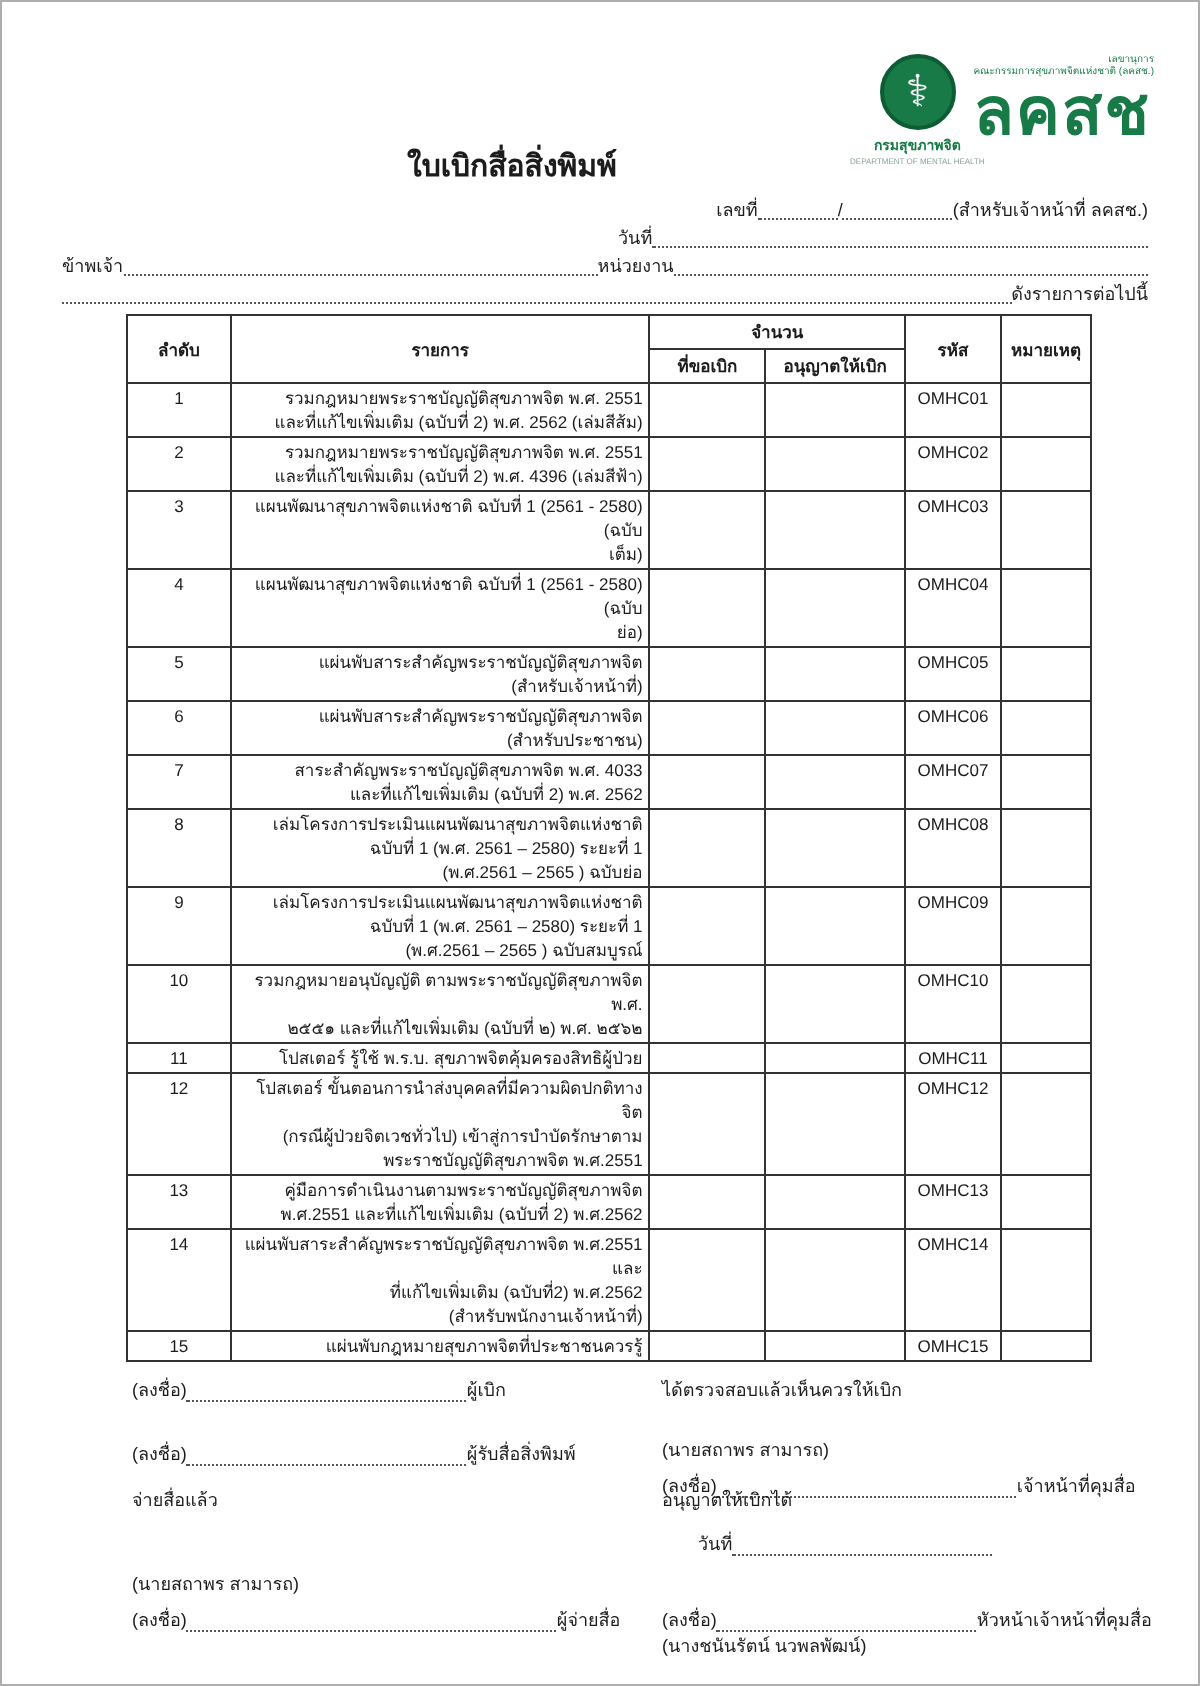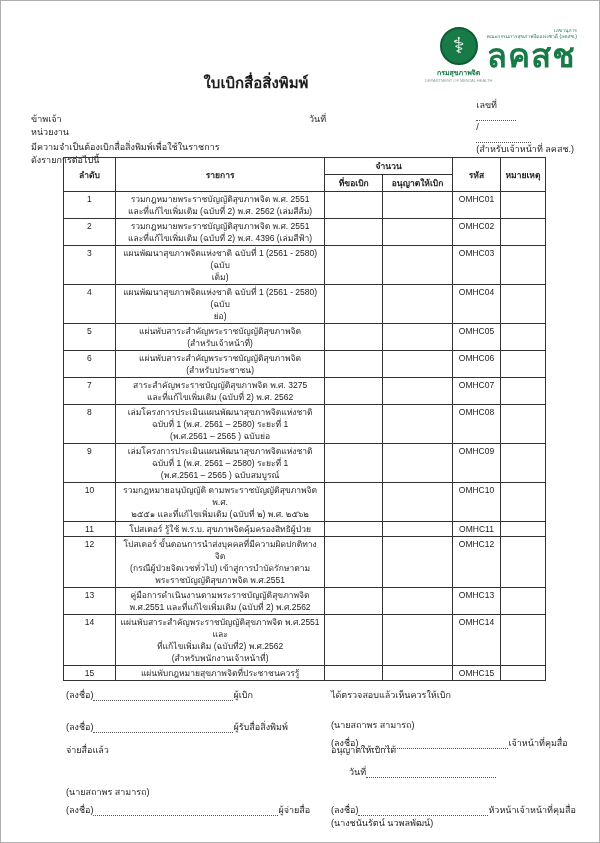"เลขที่" .hline { align-items: flex-start -> center; flex-direction: column -> none }
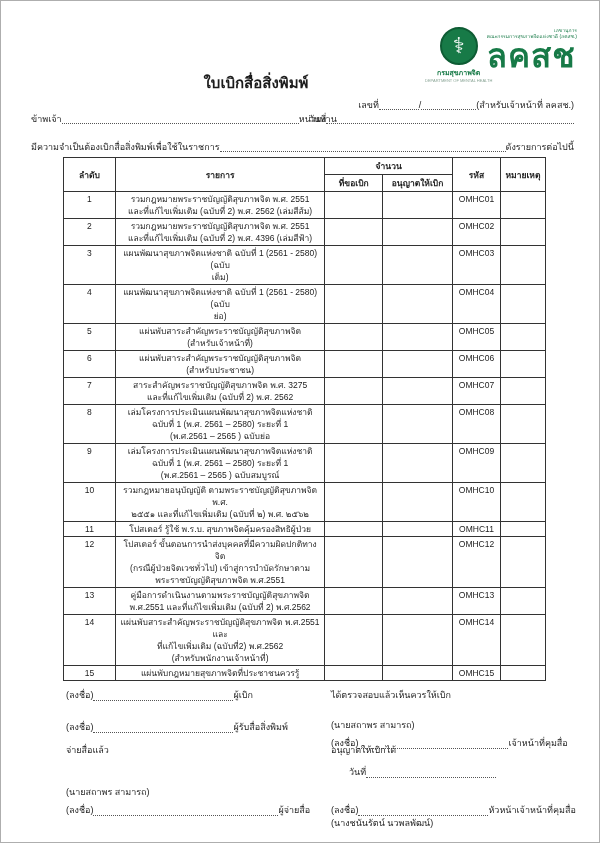"ข้าพเจ้า" .l-name { top: 112px -> 126px }
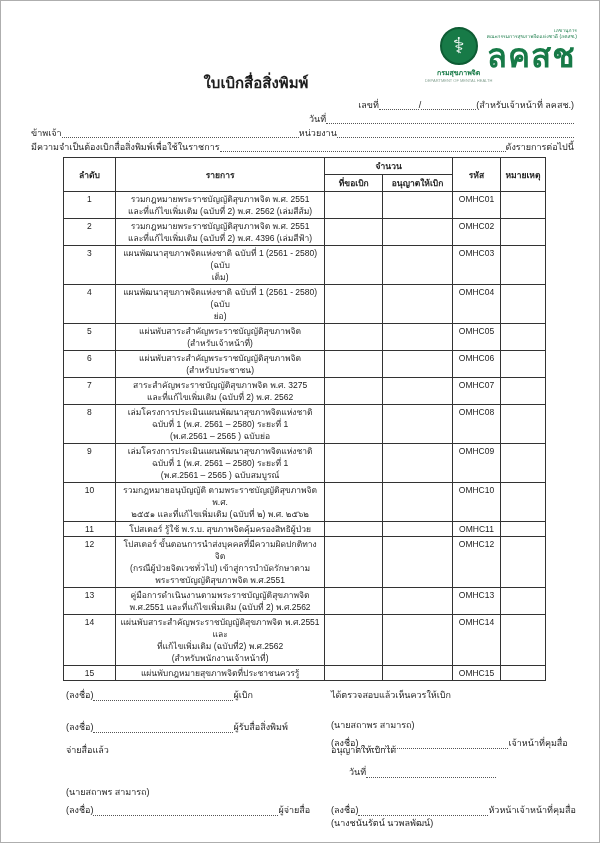"มีความจำเป็นต้องเบิกสื่อสิ่งพิมพ์เพื่อใช" span { html: <span>มีความจำเป็นต้องเบิกสื่อสิ่งพิมพ์เพื่อใช้ในราชการ</span> -> none }
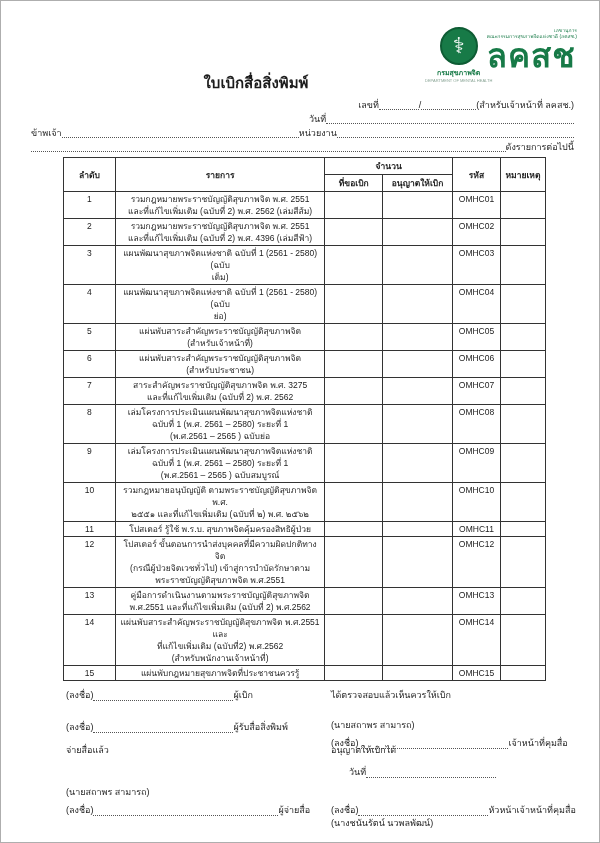"รวมกฎหมายพระราชบัญญัติสุขภาพจิต พ.ศ." td.c-item { text-align: center -> right }
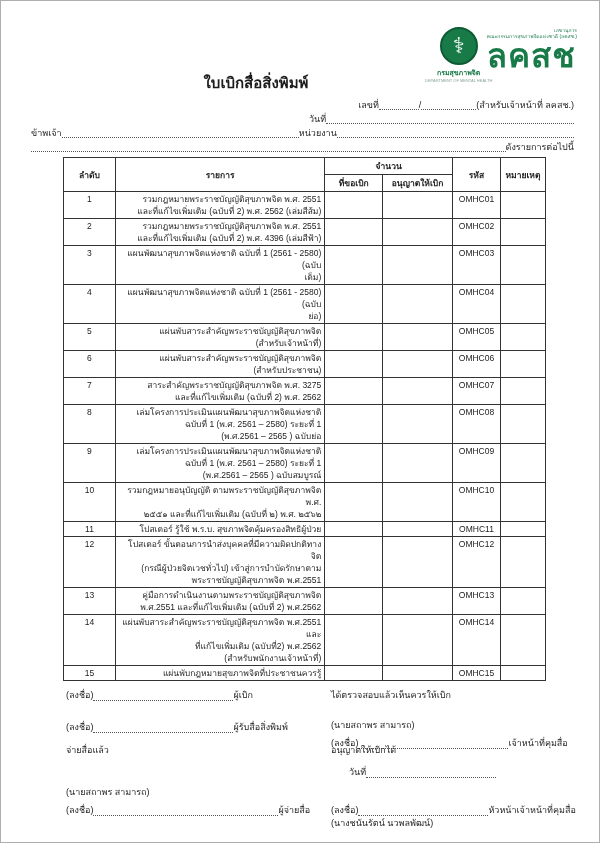"สาระสำคัญพระราชบัญญัติสุขภาพจิต พ.ศ." div { text: 3275 -> 4033 }
